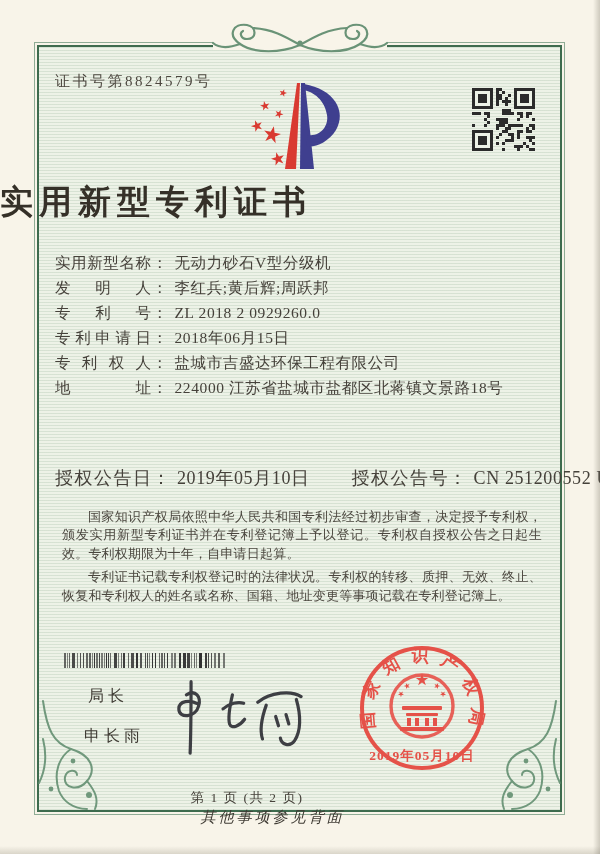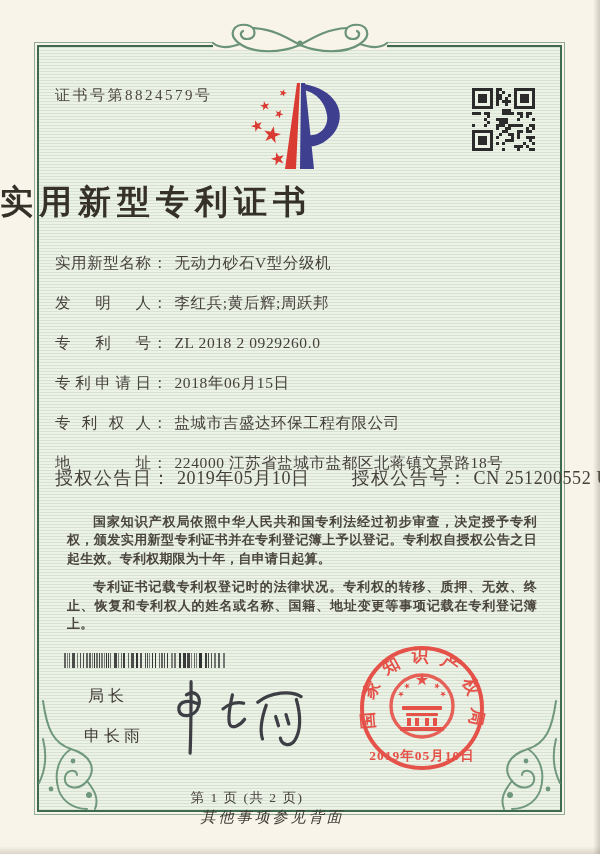"证书号第8824579号" .cert-no { top: 86px -> 72px }
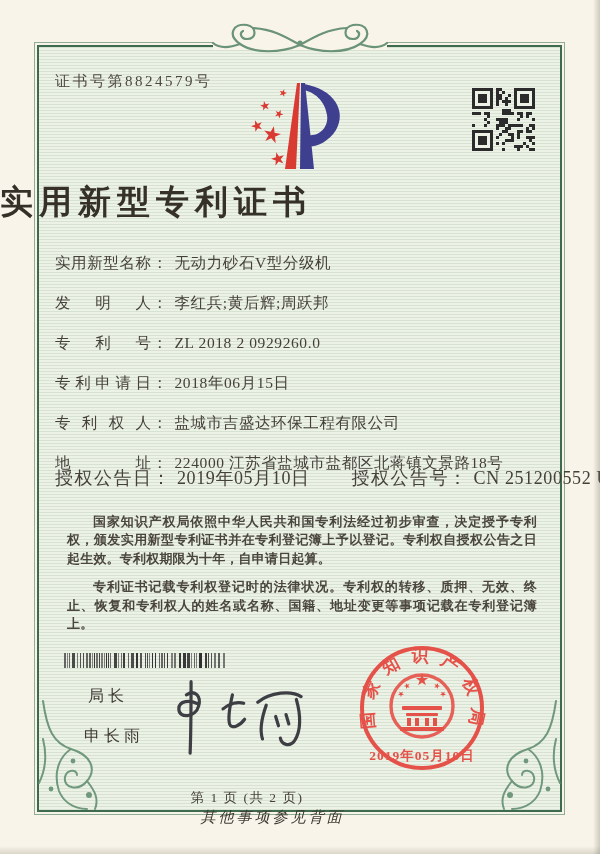"实用新型名称" .field-row { margin-bottom: 20px -> 5px }
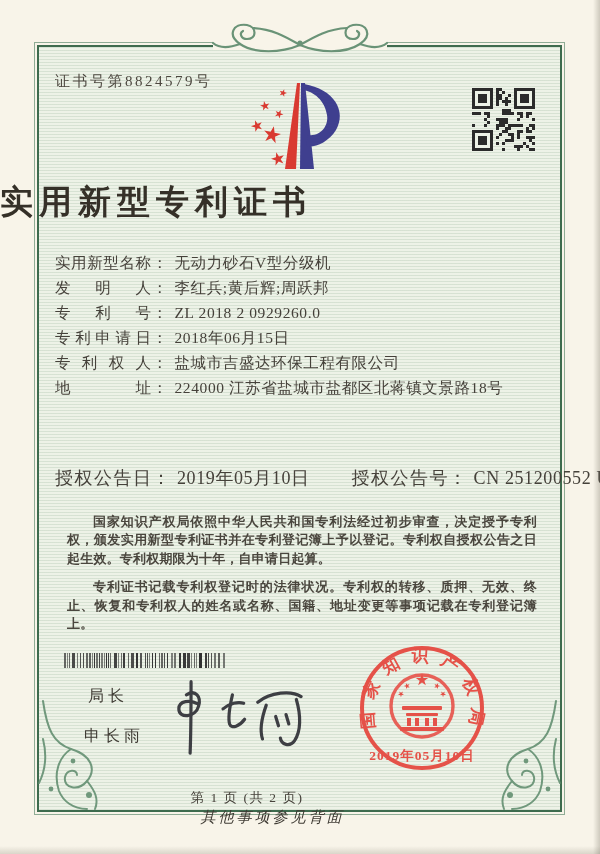"国家知识产权局依照中华人民共和国专利法经过初步审查，决定授予专利权，颁发实用新型" .paragraphs p { font-weight: bold -> none; margin: 10px -> 5px }
